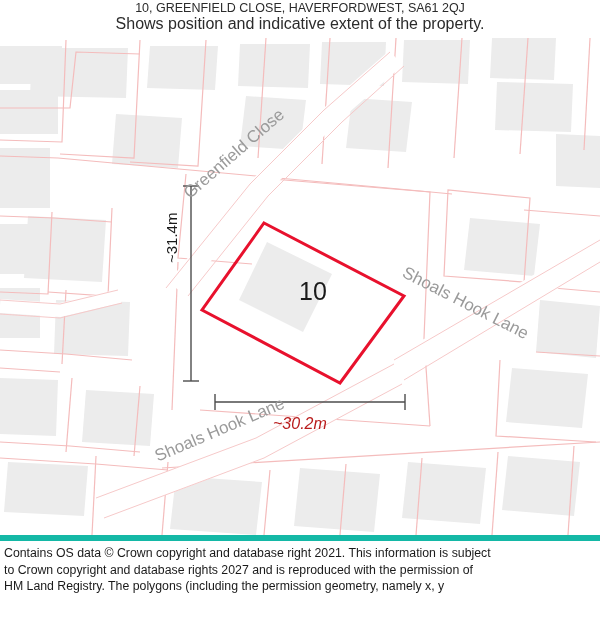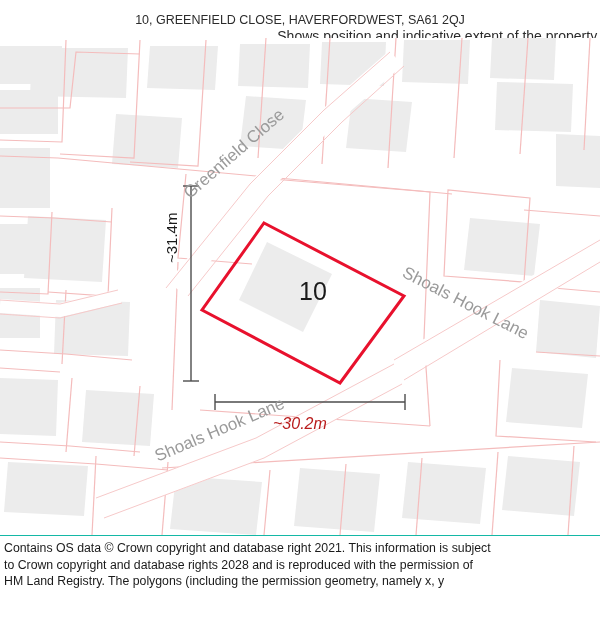"10, GREENFIELD CLOSE, HAVERFORDWEST," .header { padding-top: 12px -> 0 }
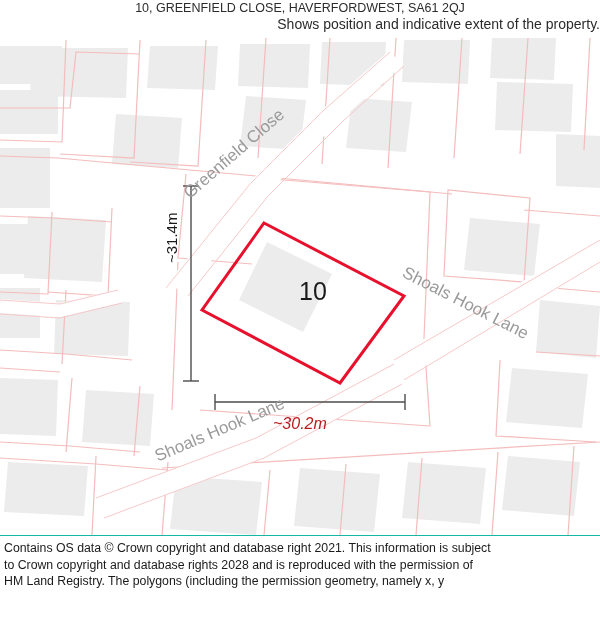"Shows position and indicative extent" .header .subtitle { font-size: 14px -> 16px; text-align: right -> none }
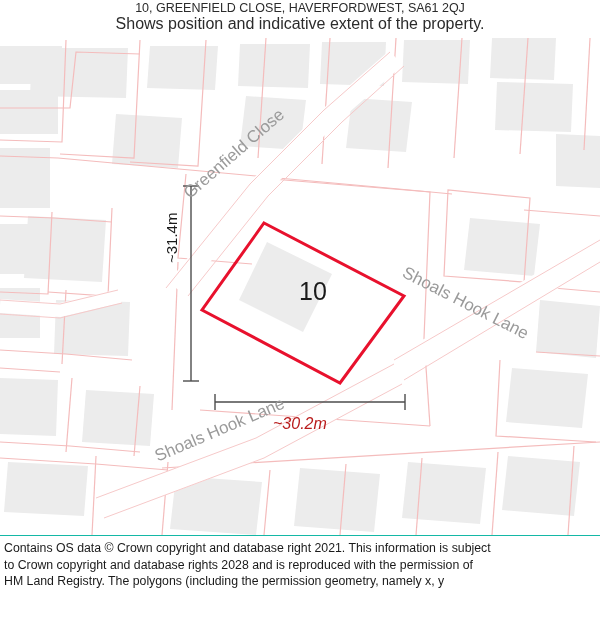"Contains OS data © Crown" .footer { border-top: 1px solid #14b8a6 -> 6px solid #14b8a6 }
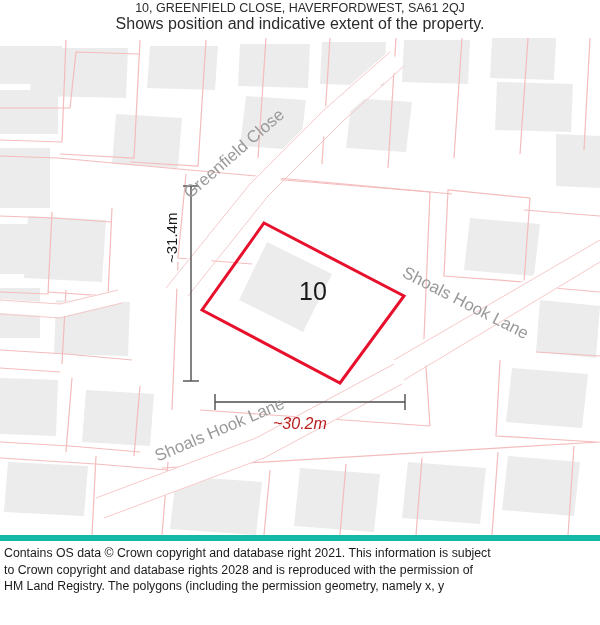"to Crown copyright and database" p { text: 2028 -> 2027 }
